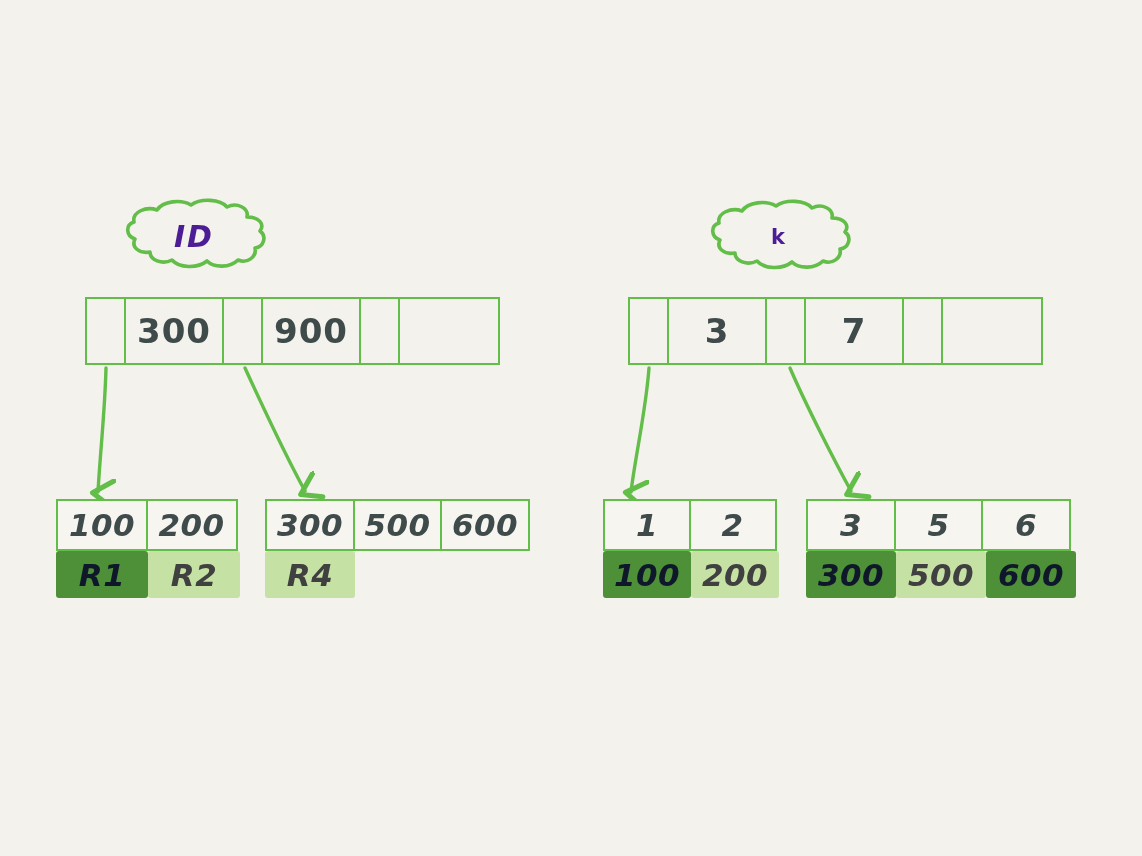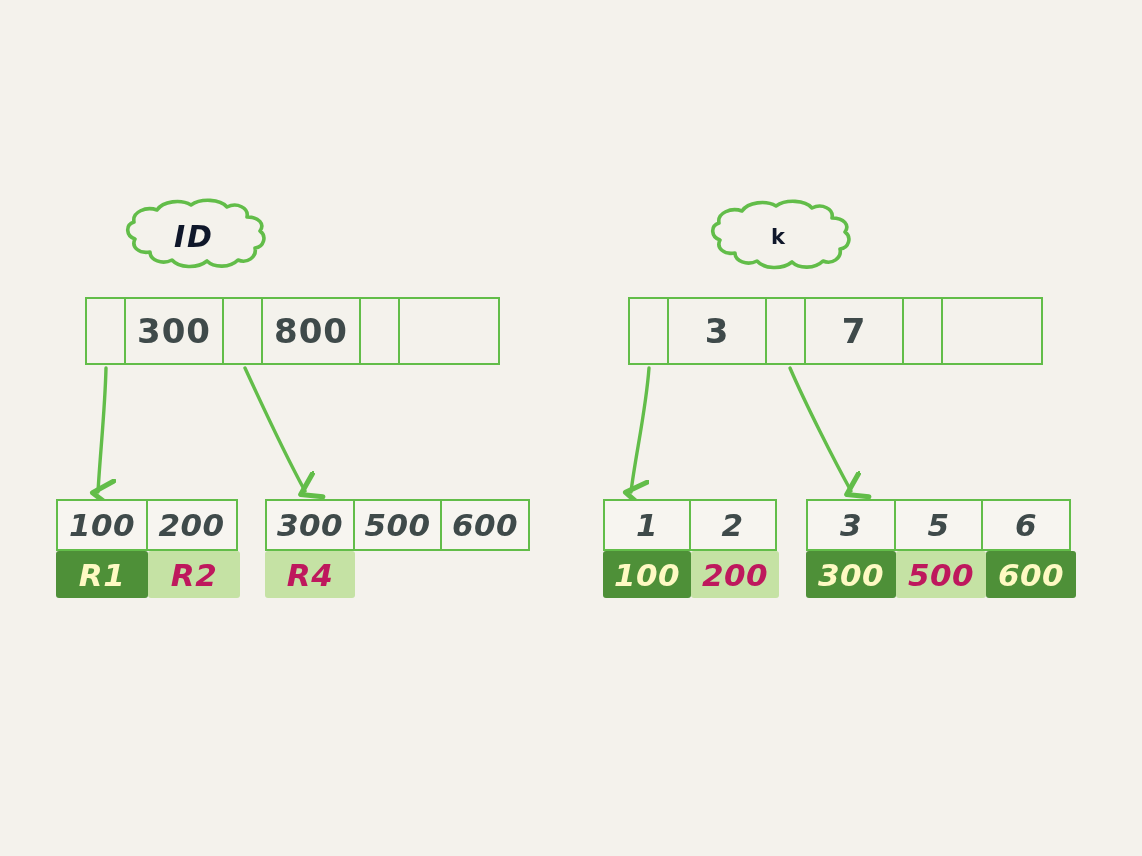"ID" .cloud-text { color: #0f172a -> #4c1d95 }
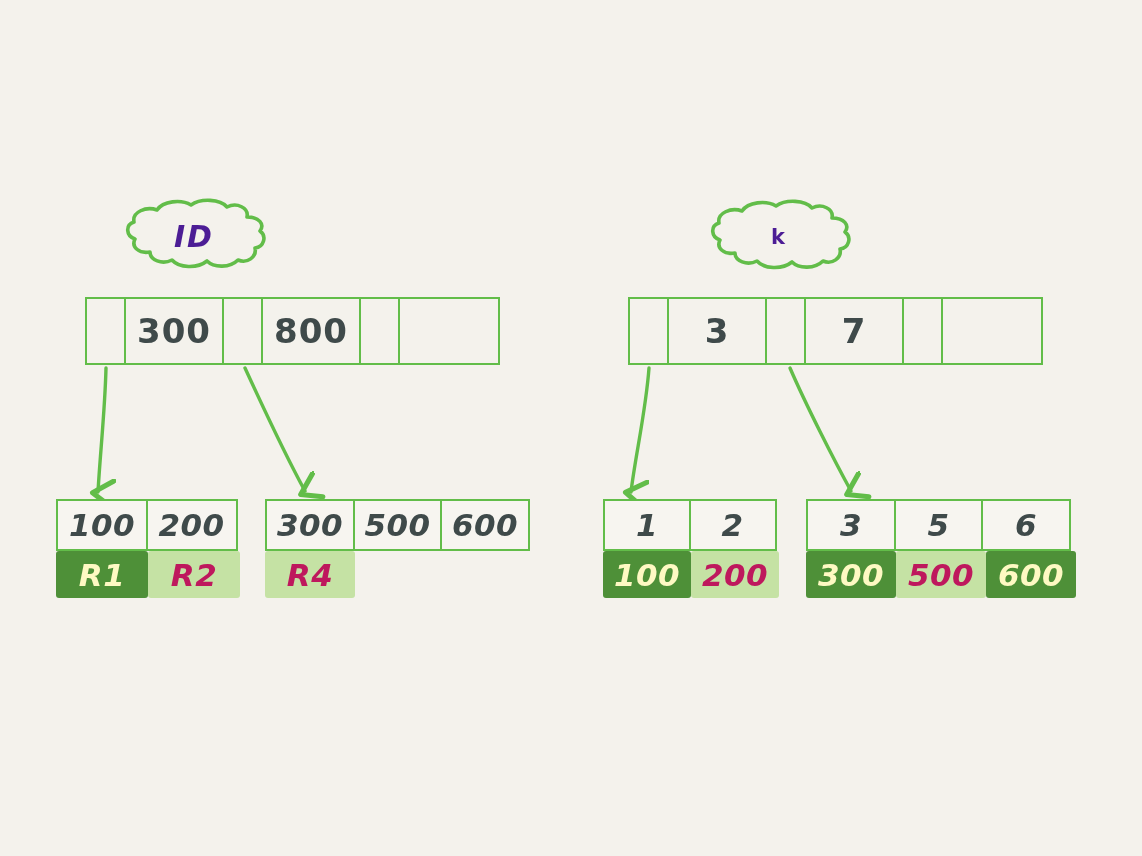"800" div.root-cell { text: 800 -> 900 }
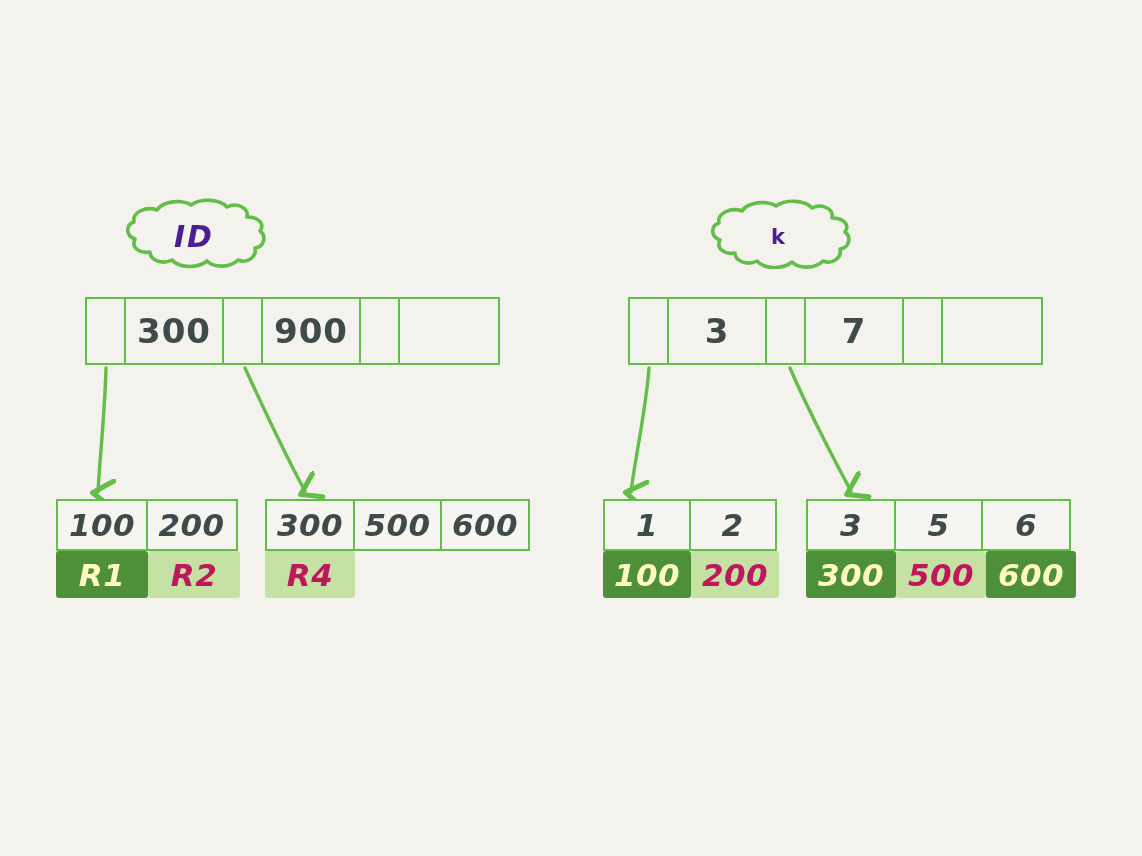"R1" .leaf-val.dark { color: #fef9c3 -> #0f172a }
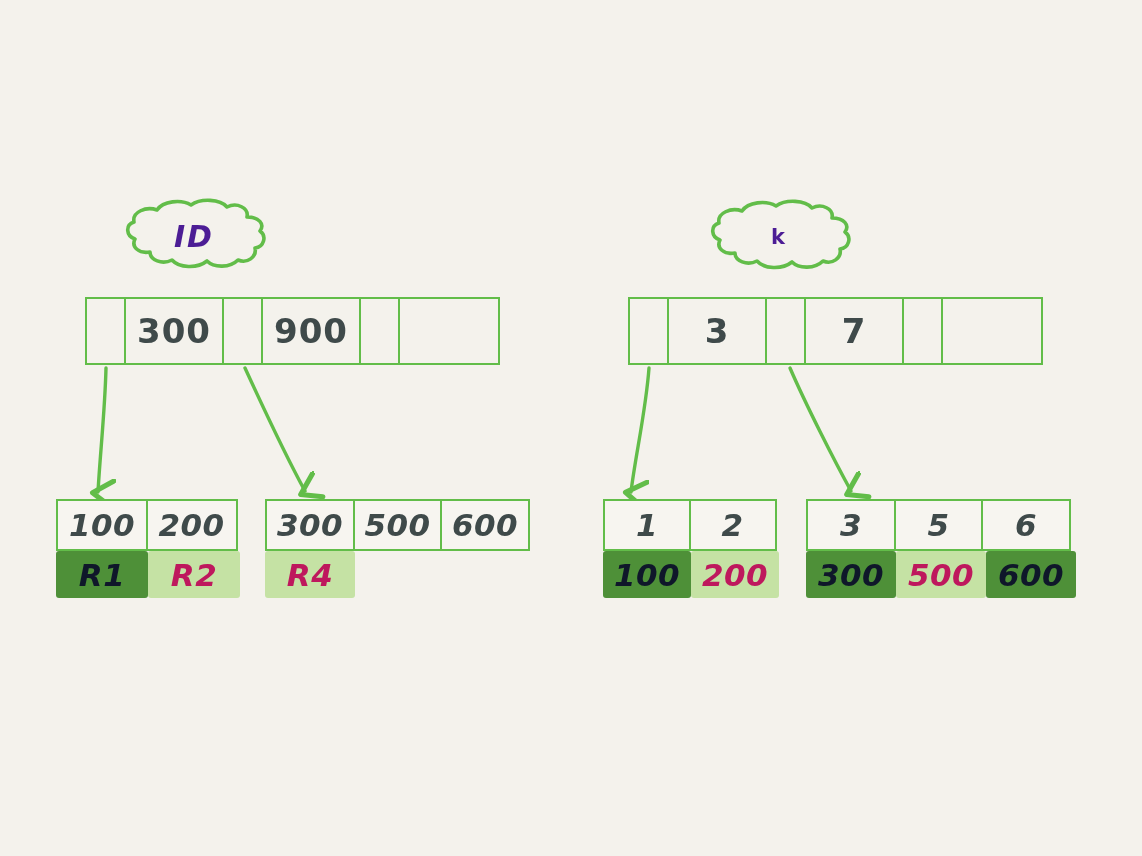"R2" .leaf-val.light { color: #be185d -> #404040 }
